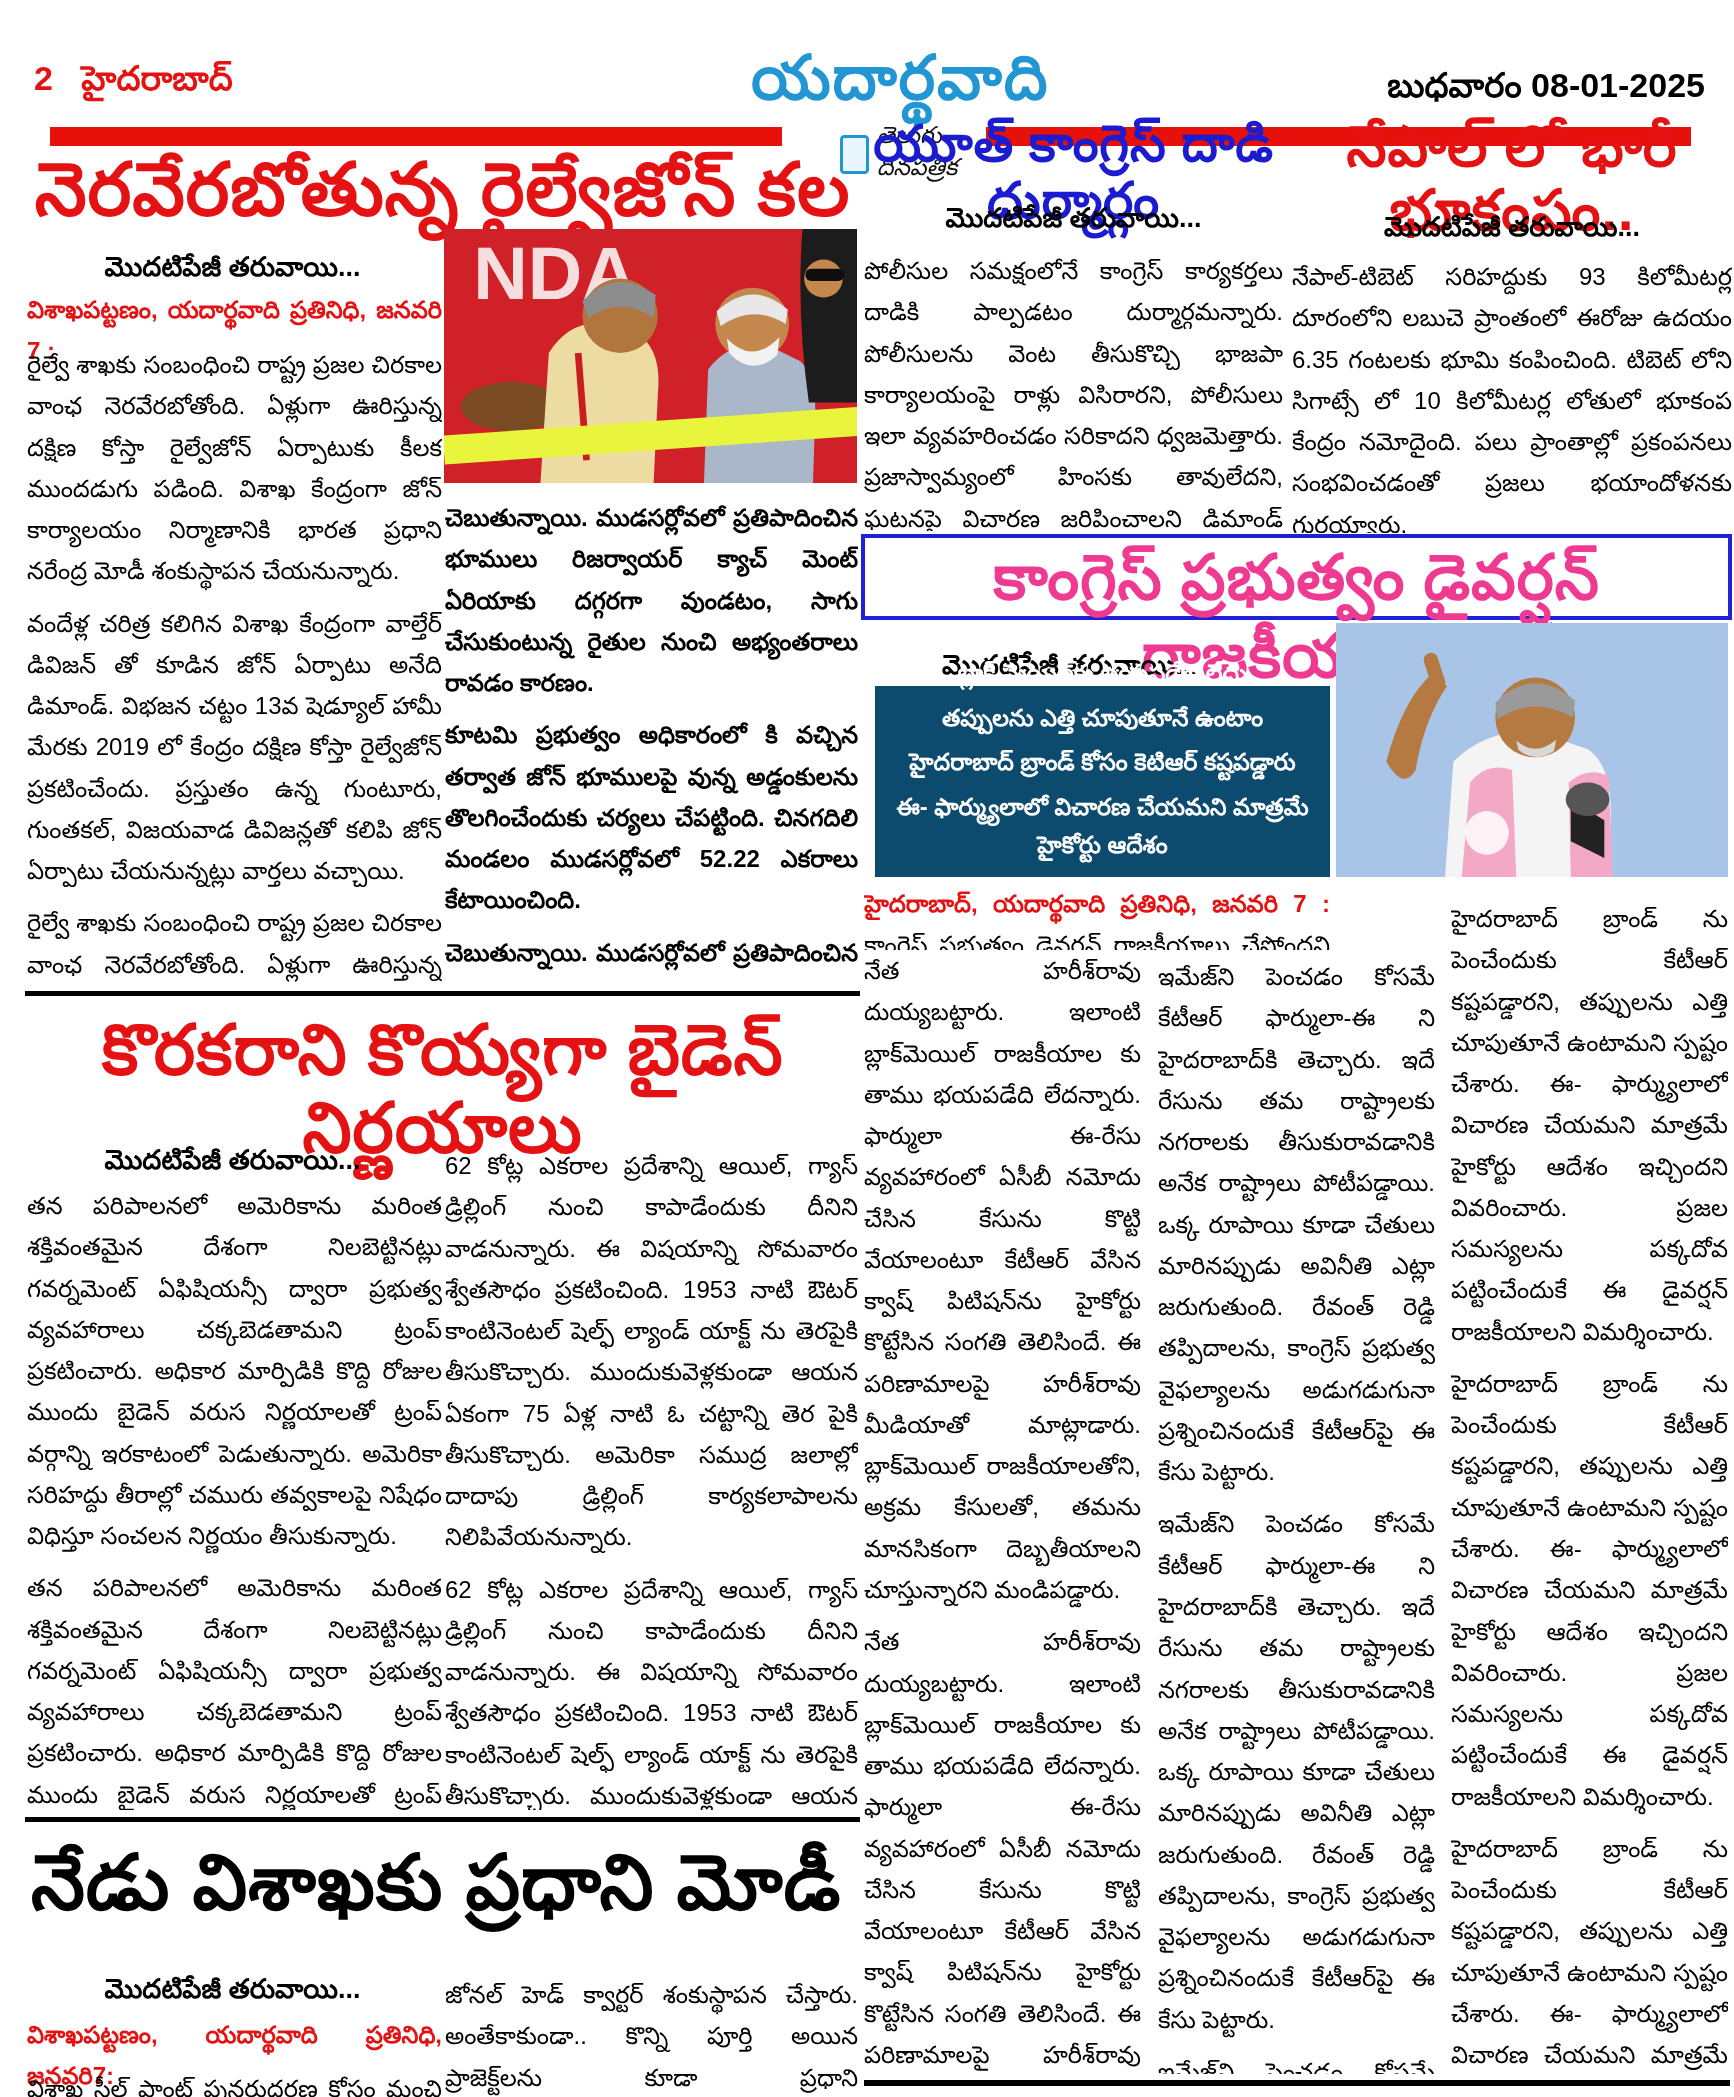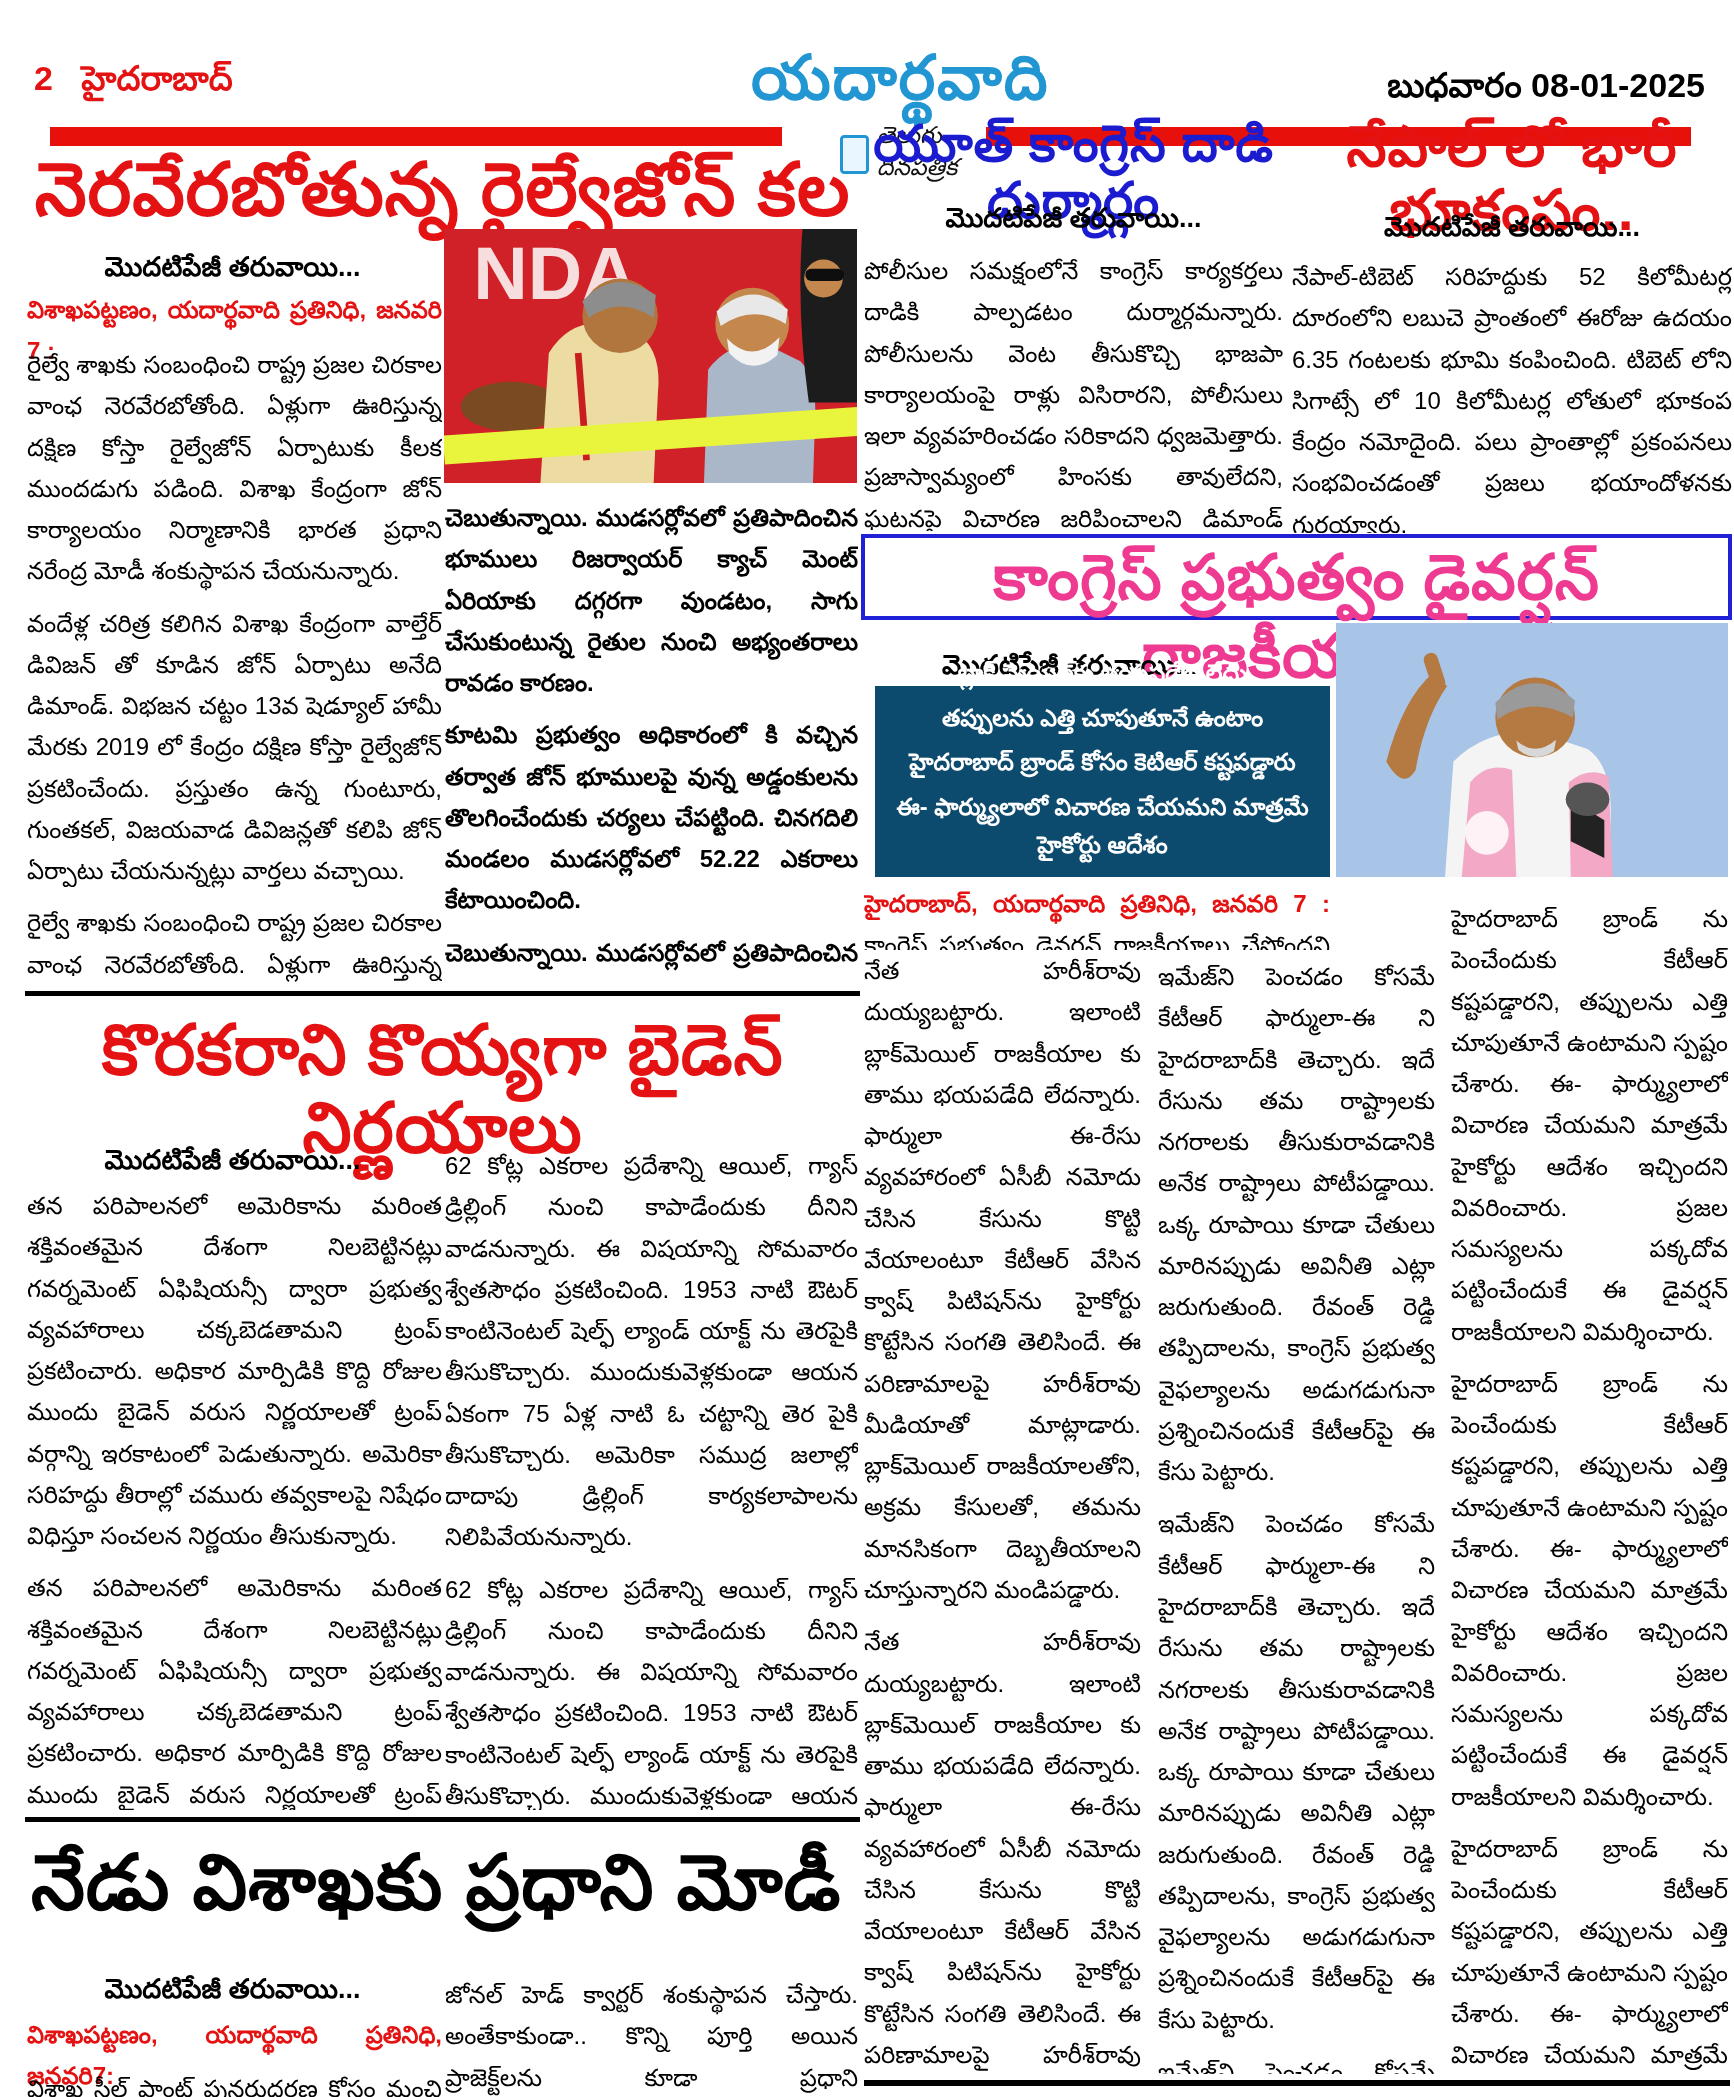"నేపాల్-టిబెట్ సరిహద్దుకు 52 కిలోమీటర్ల" p { text: 52 -> 93 }
